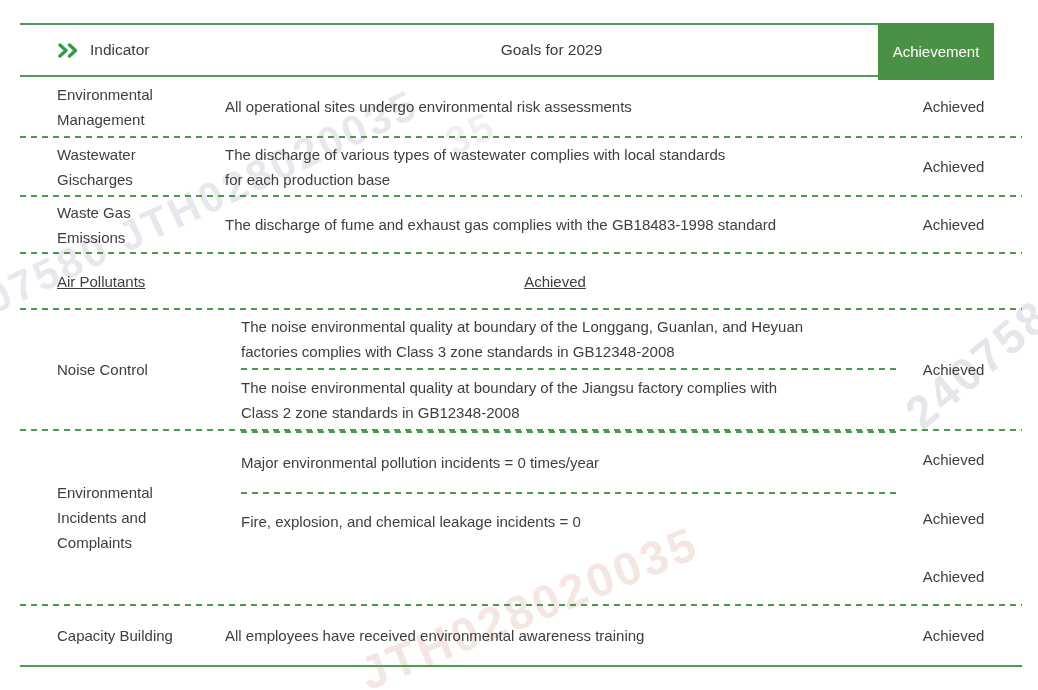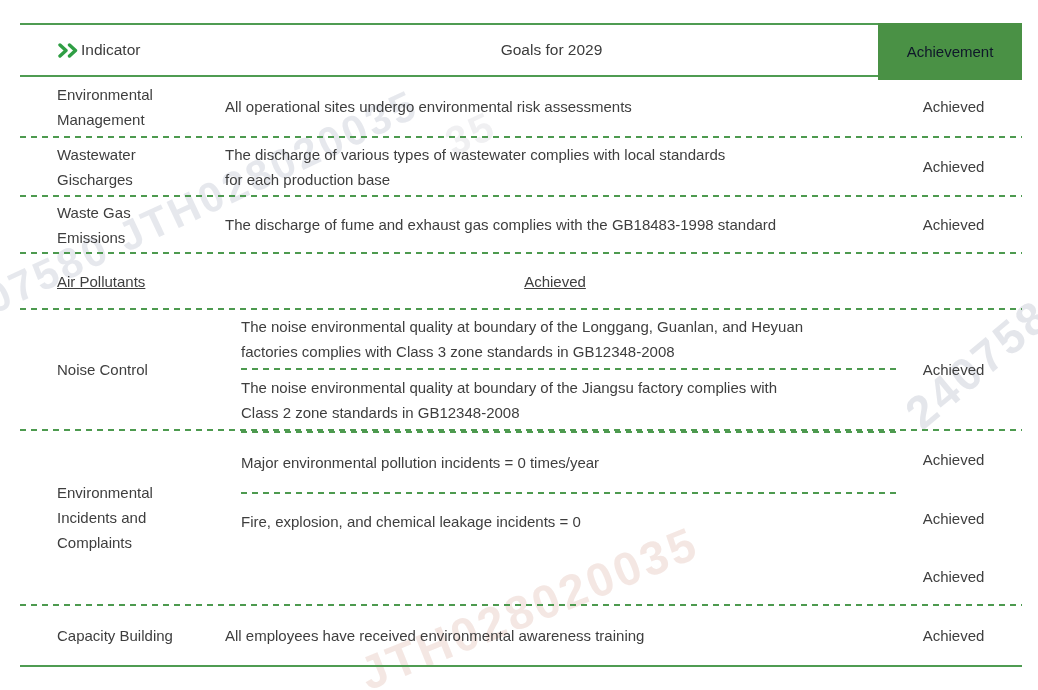"Indicator" .ind-header { gap: 0 -> 9px }
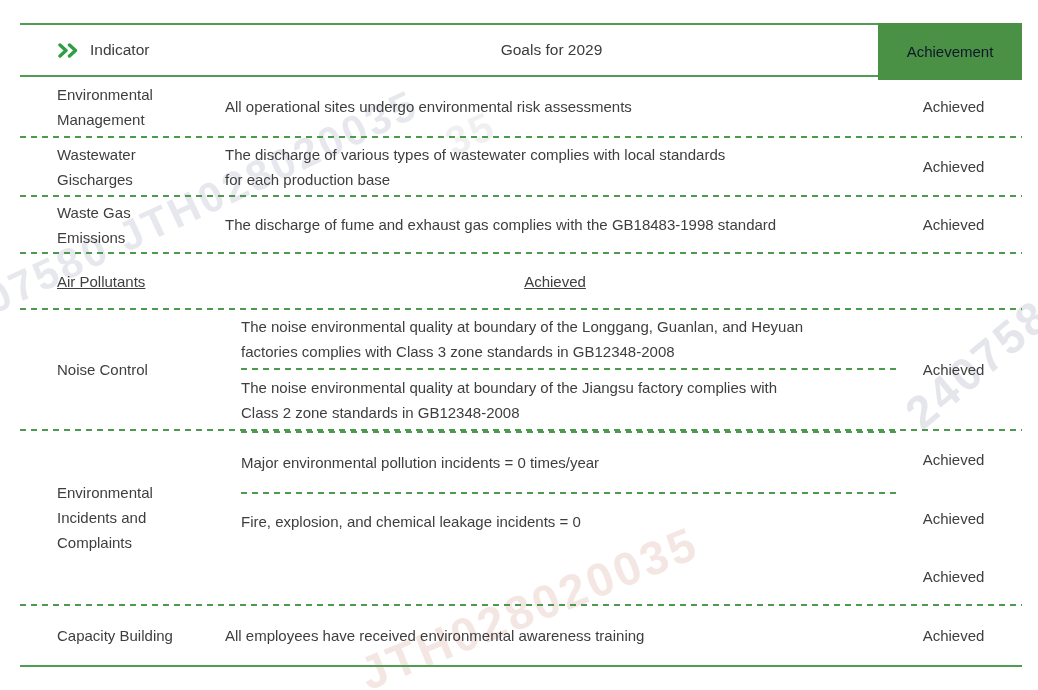"Achievement" .ach-header-box { color: #0f172a -> #ffffff; width: 144px -> 116px }
